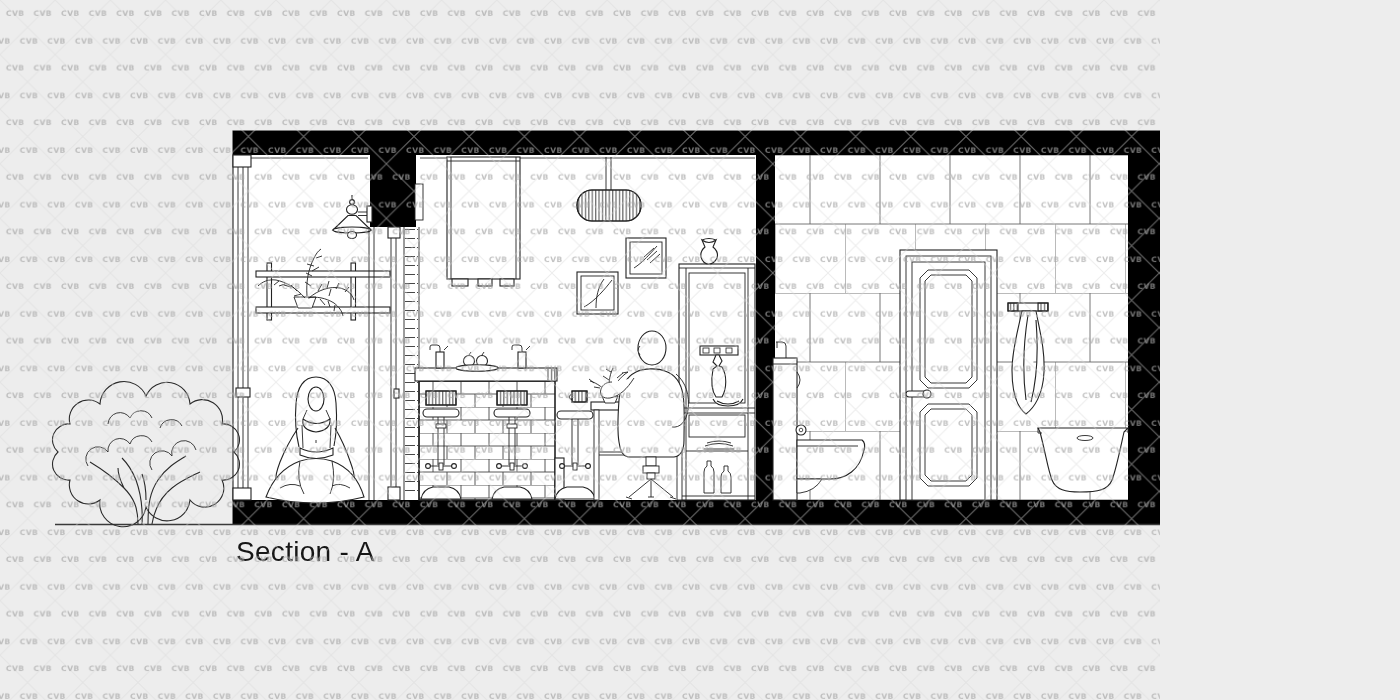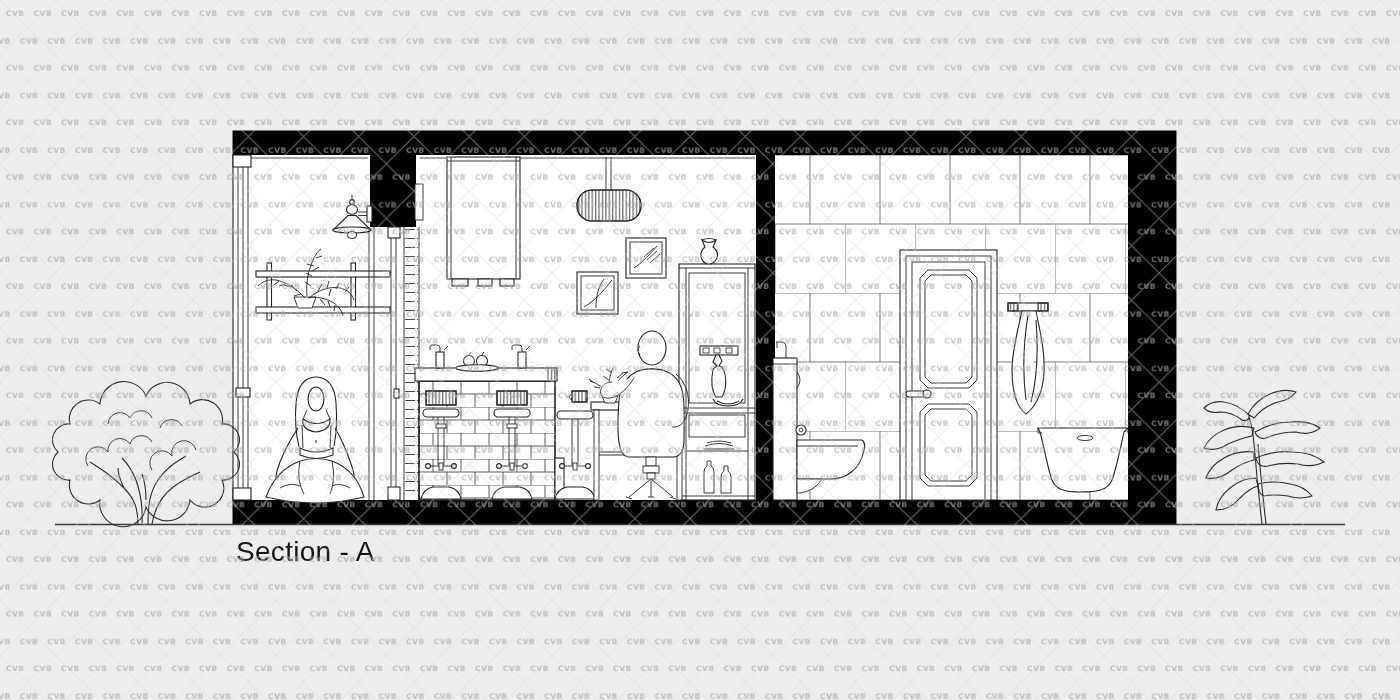"Section - A" .stage { width: 1400px -> 1160px }
